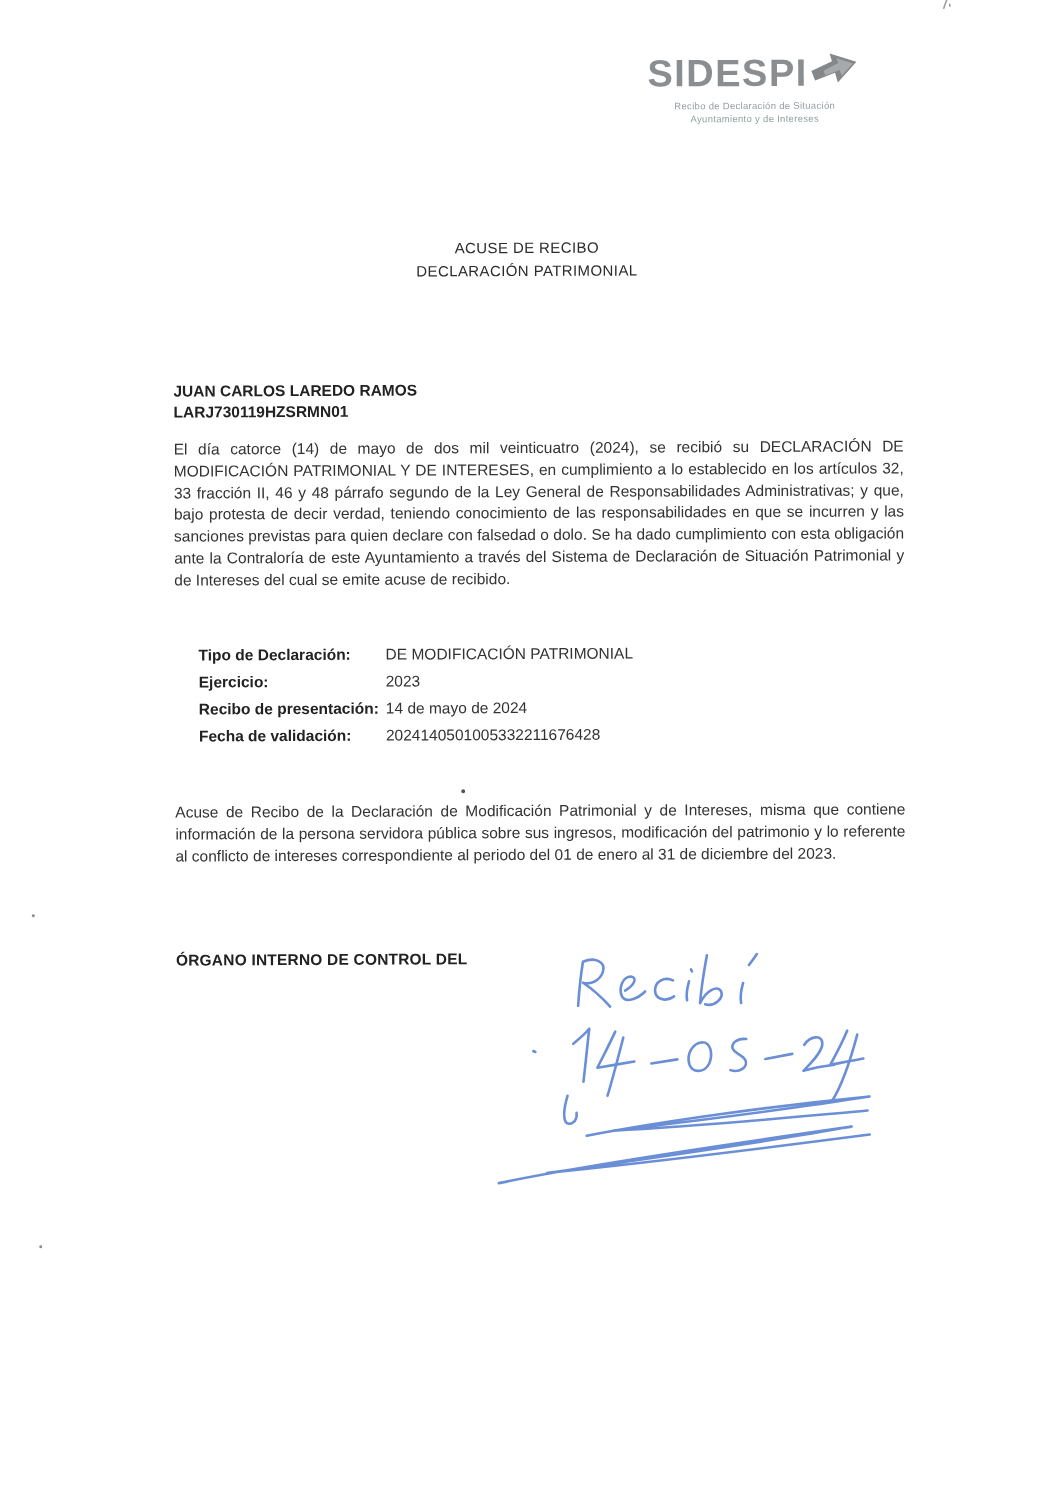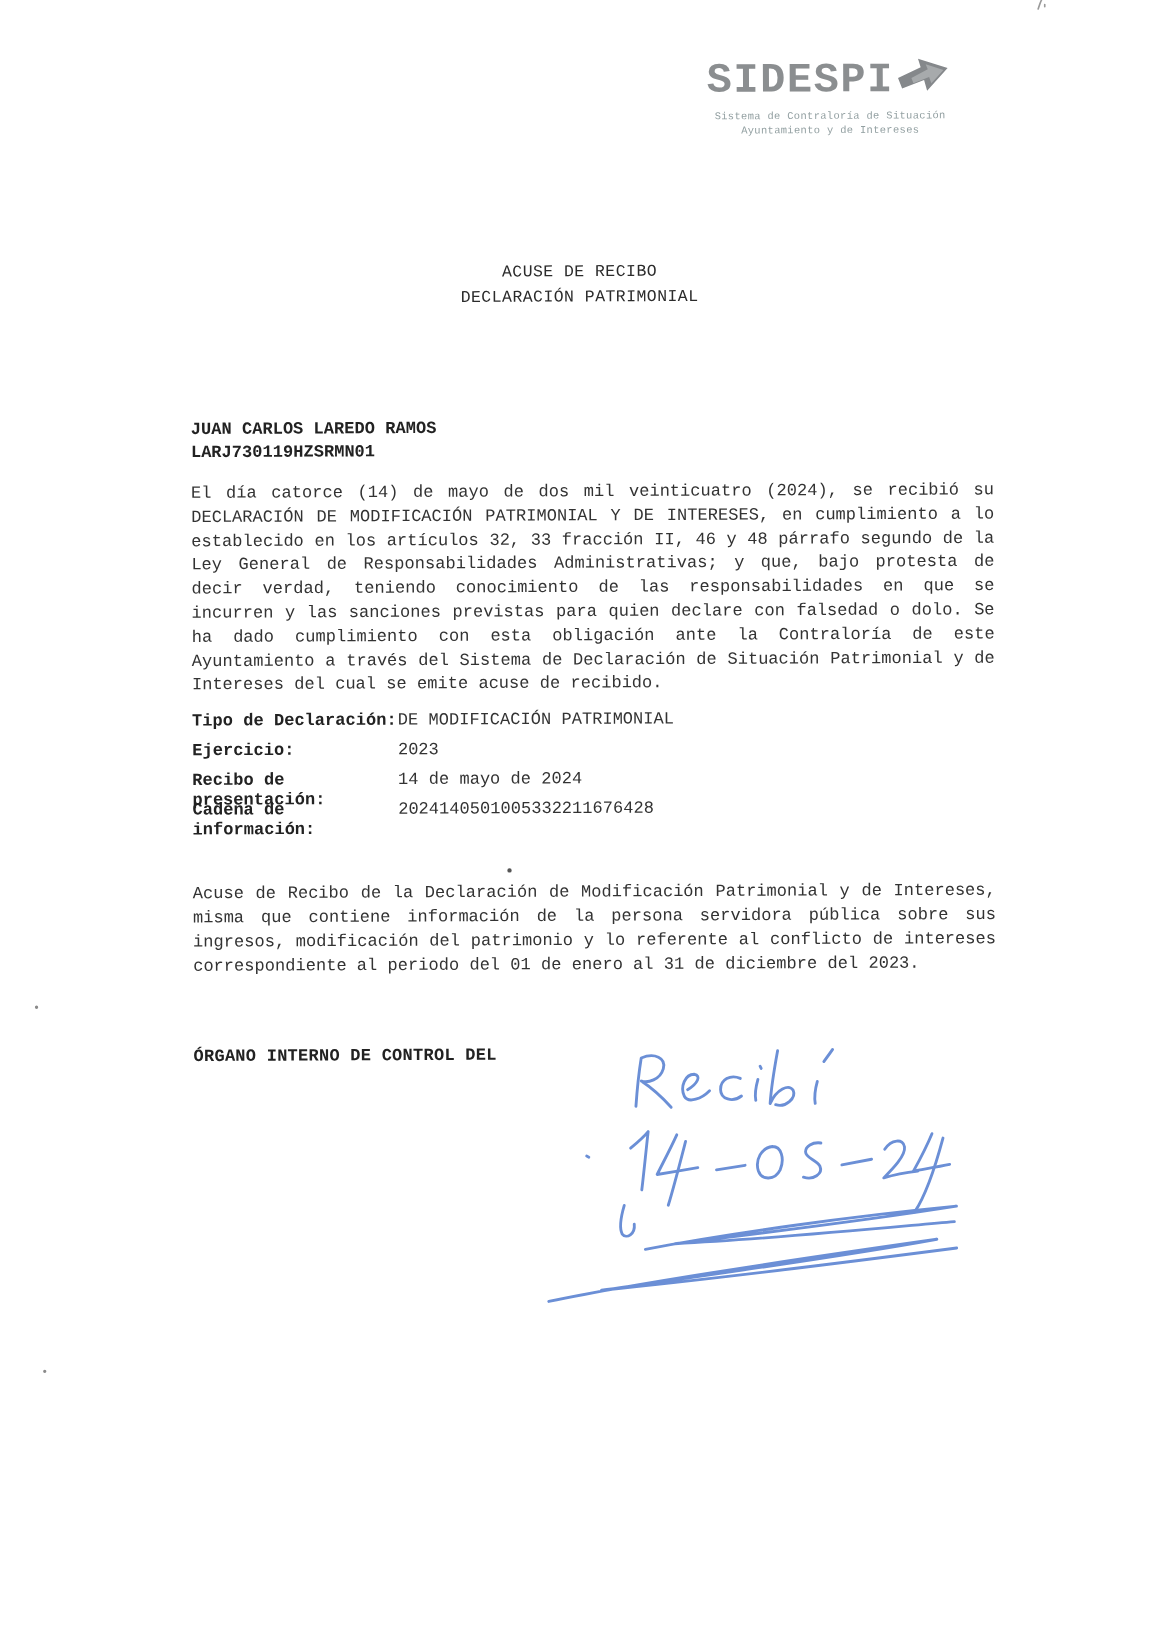"SIDESPI" .page { font-family: Liberation Mono, monospace -> Liberation Sans, sans-serif }
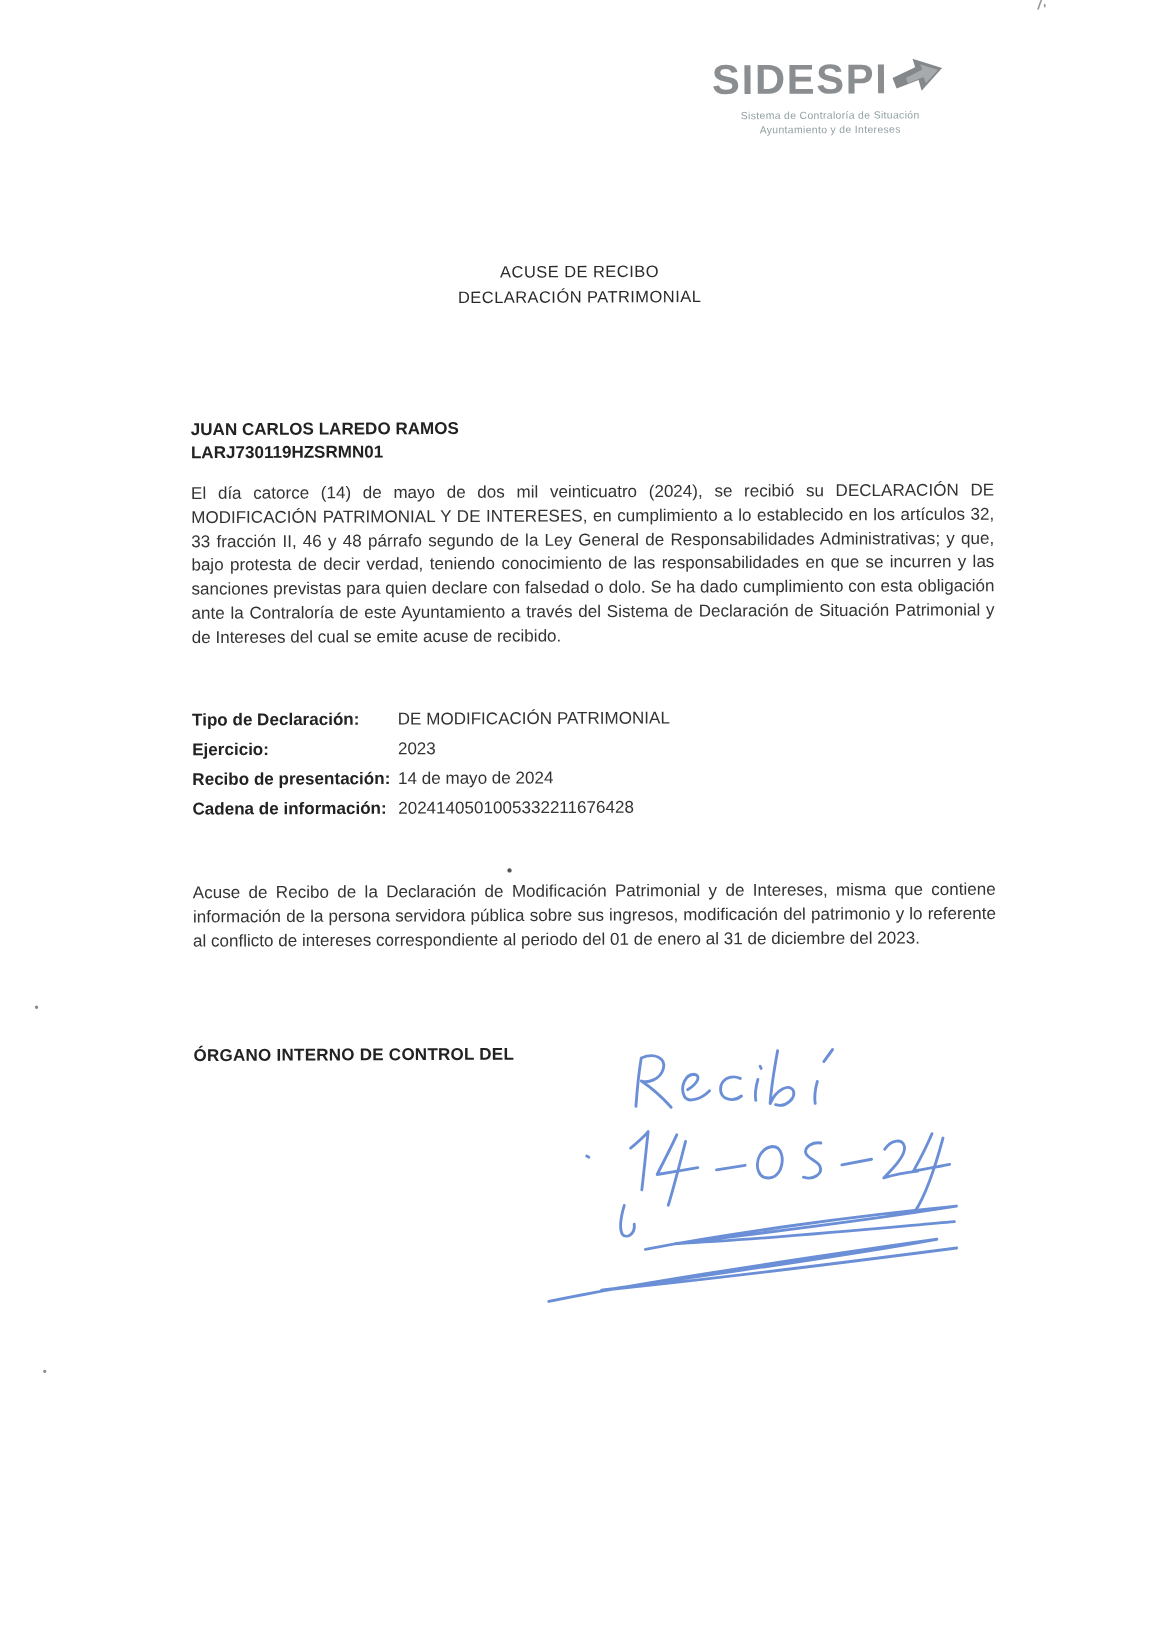"Sistema de Contraloría de Situación" div { text: Sistema de Contraloría -> Recibo de Declaración }
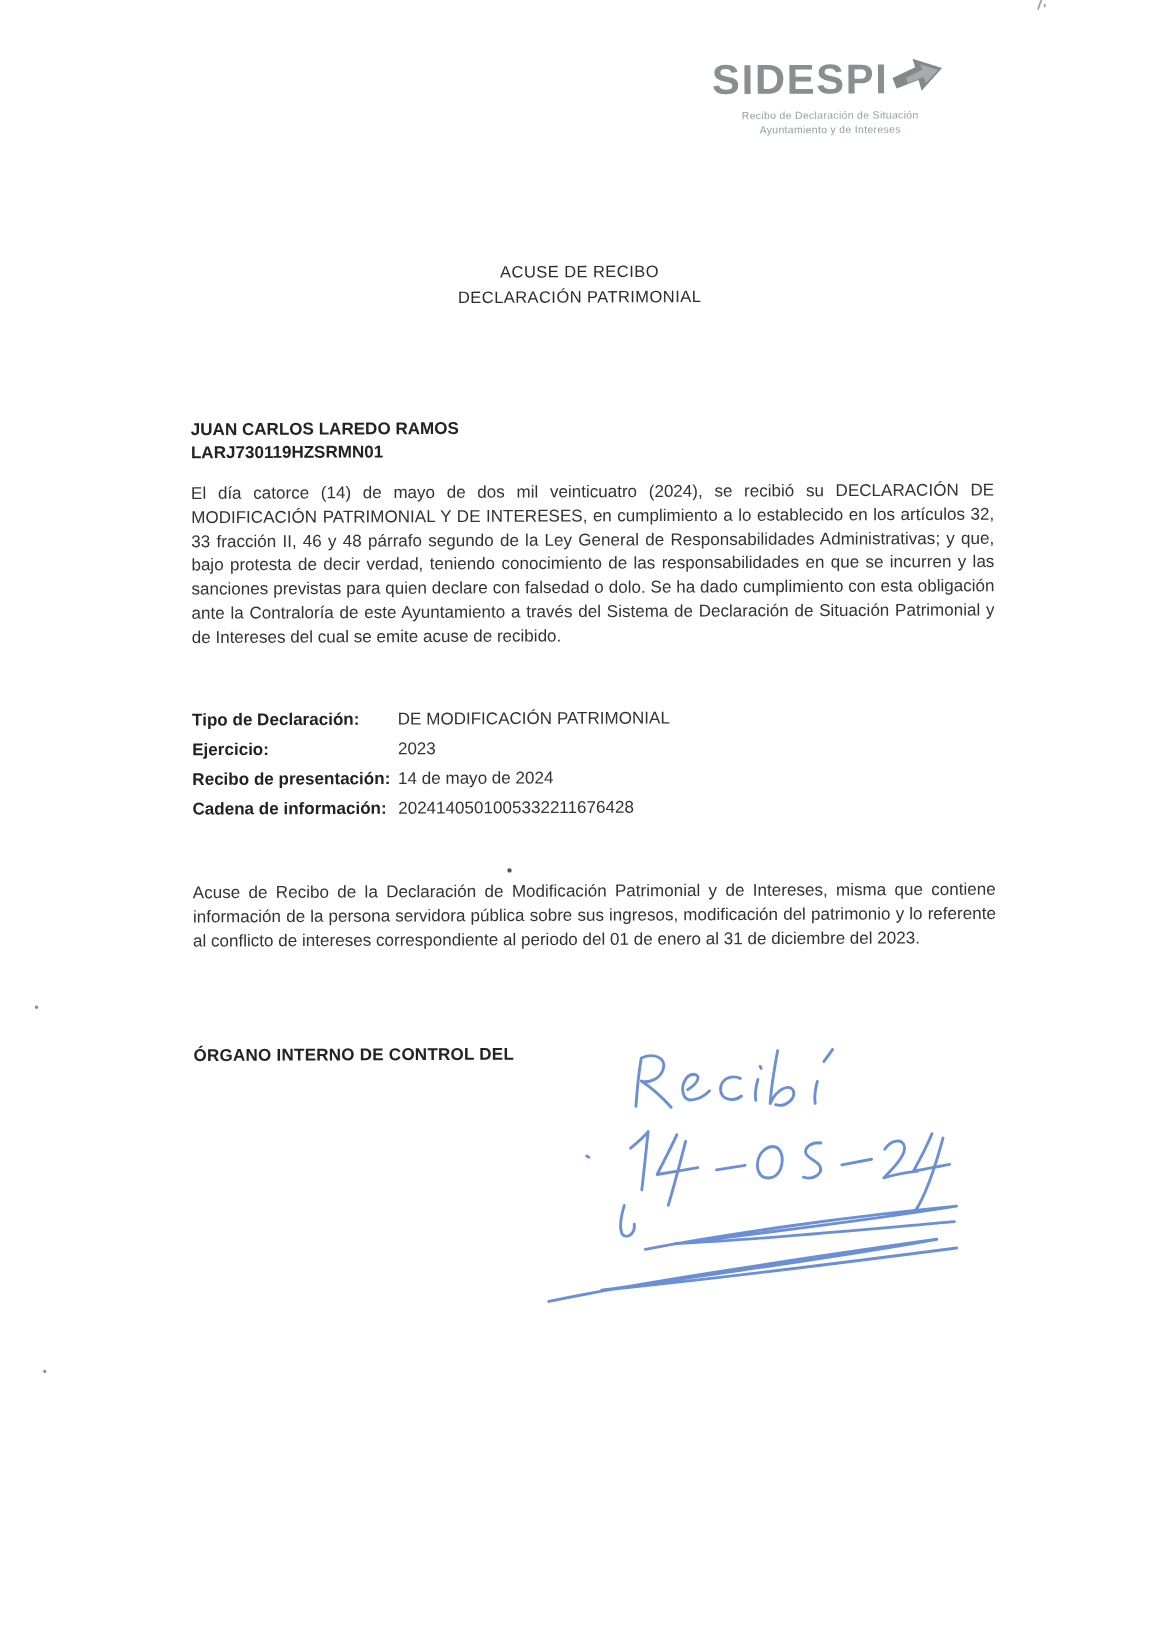"Tipo de Declaración:" .field-label { margin-left: none -> 24px }
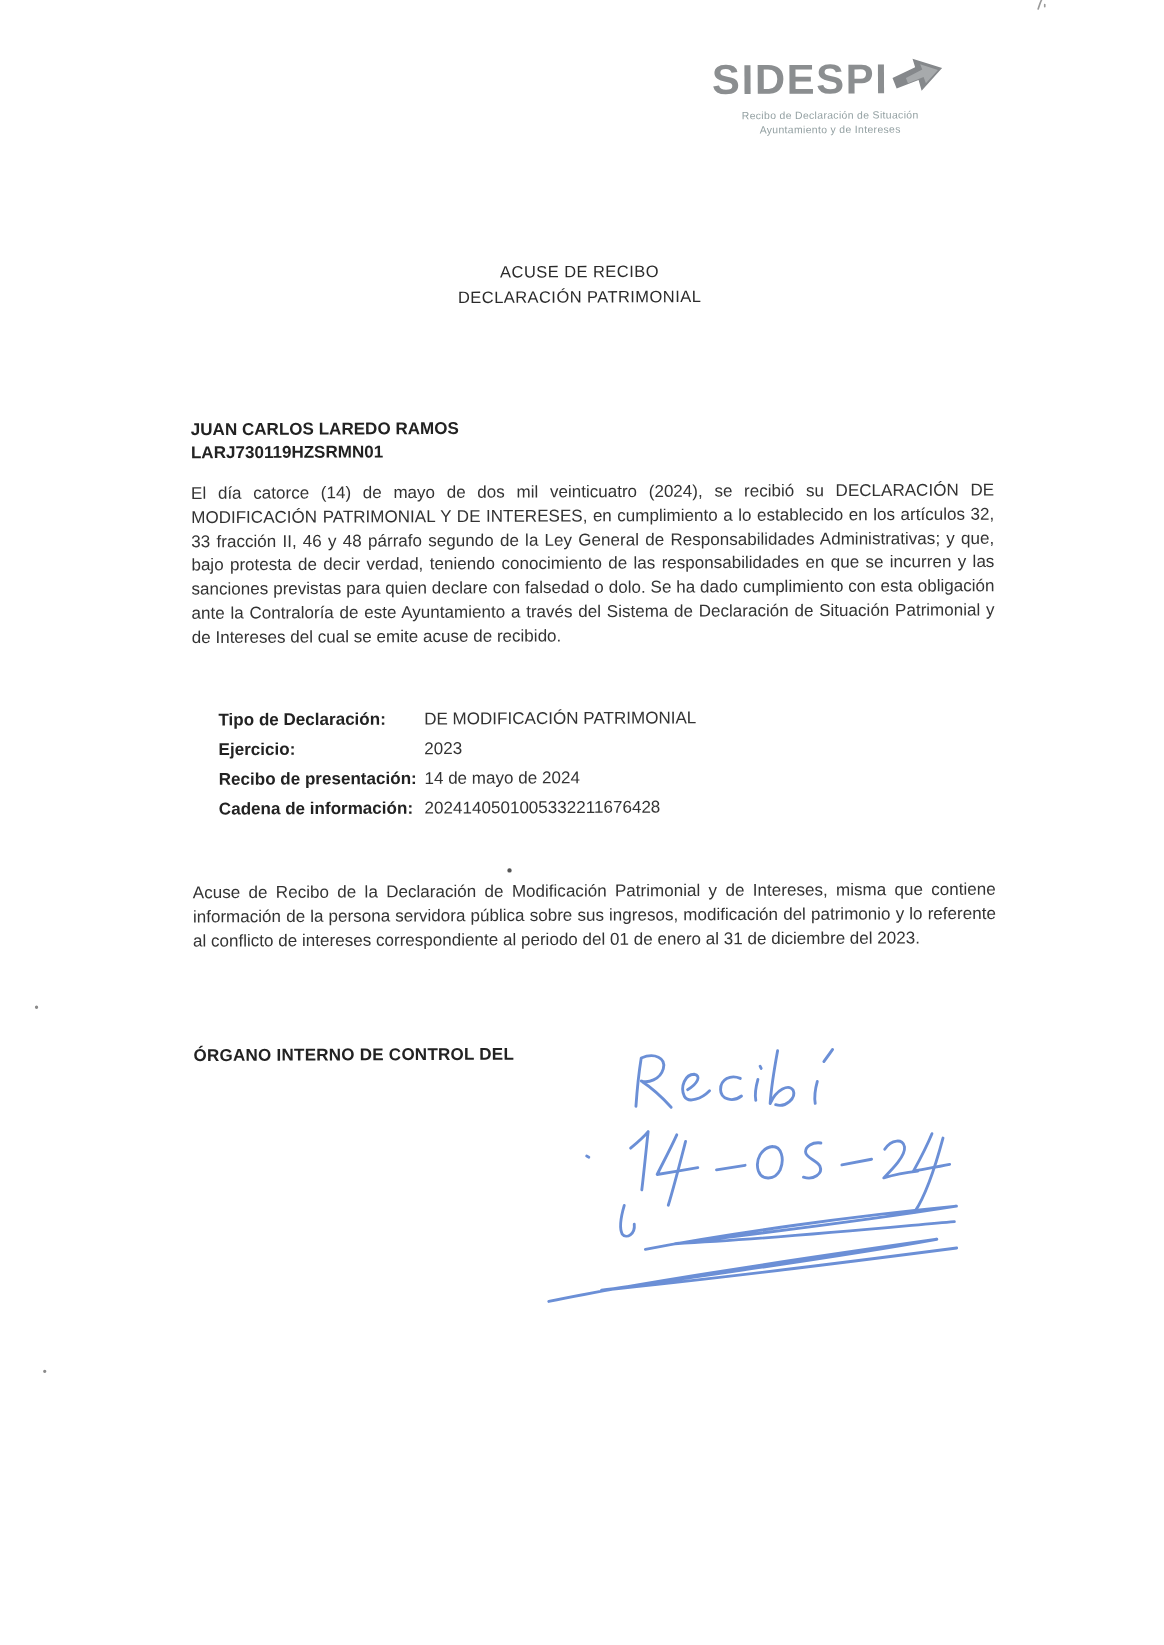"Cadena de información:" span.field-label { text: Cadena de información -> Fecha de validación }
